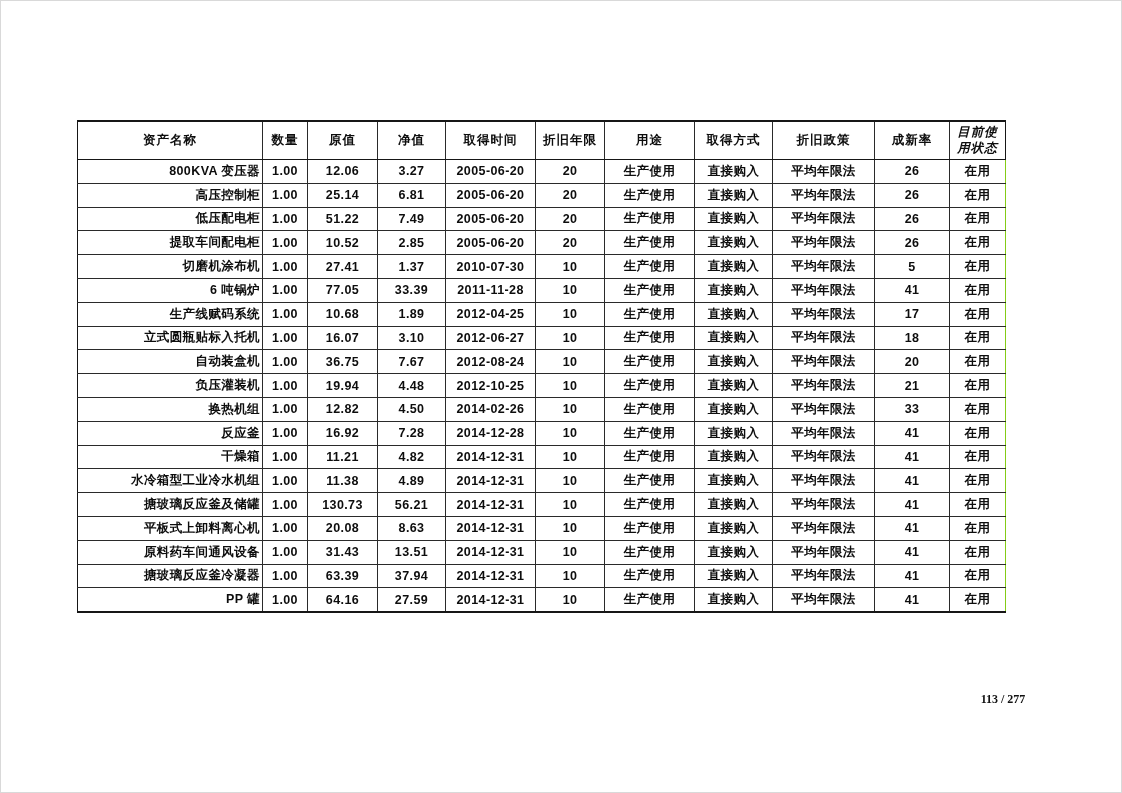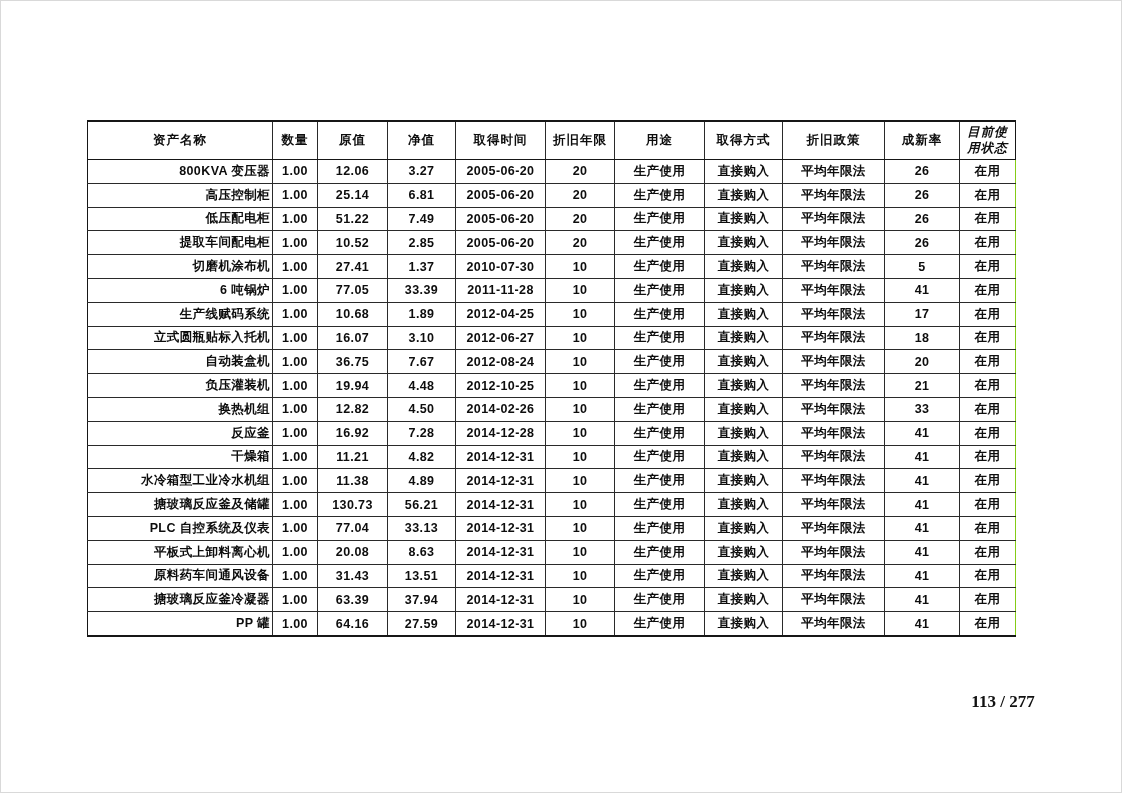"资产名称" table.asset-table { left: 87px -> 77px }
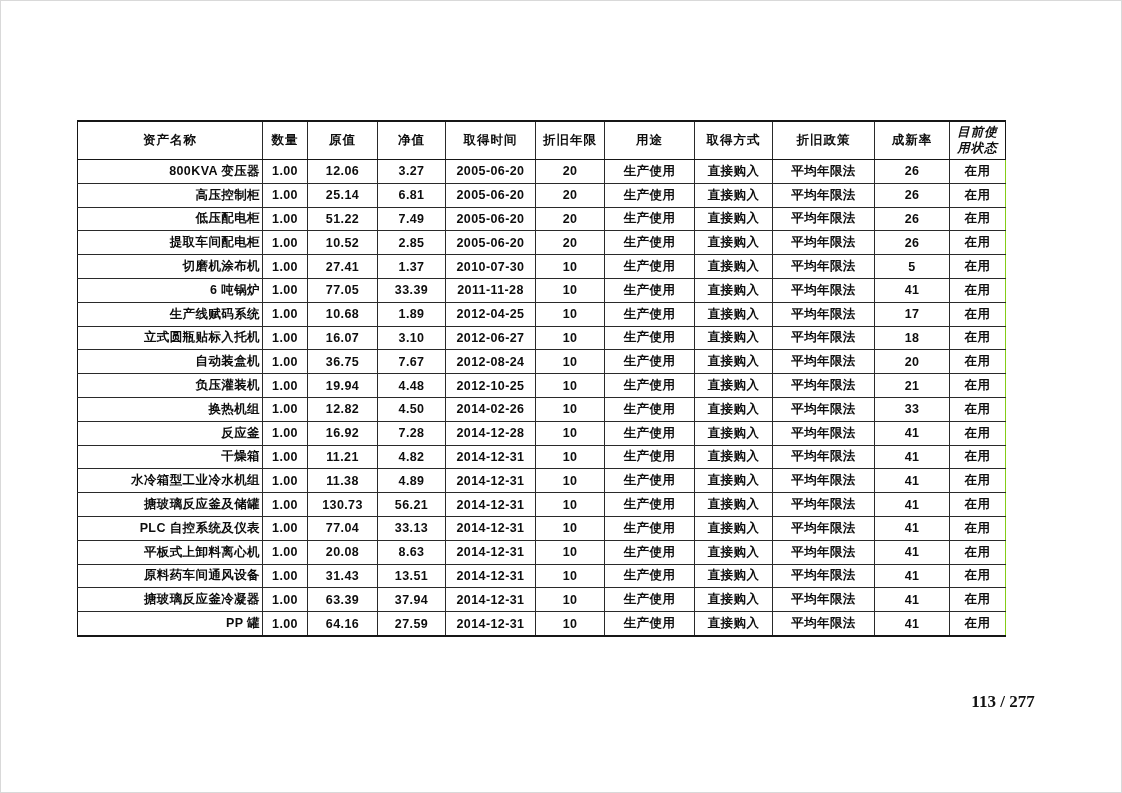"PLC 自控系统及仪表" tr { html: <tr> <td>PLC 自控系统及仪表</td> <td>1.00</td> <td>77.04</td> <td>33.13</td> <td>2014-12-31</td> <td>10</td> <td>生产使用</td> <td>直接购入</td> <td>平均年限法</td> <td>41</td> <td>在用</td> </tr> -> none }
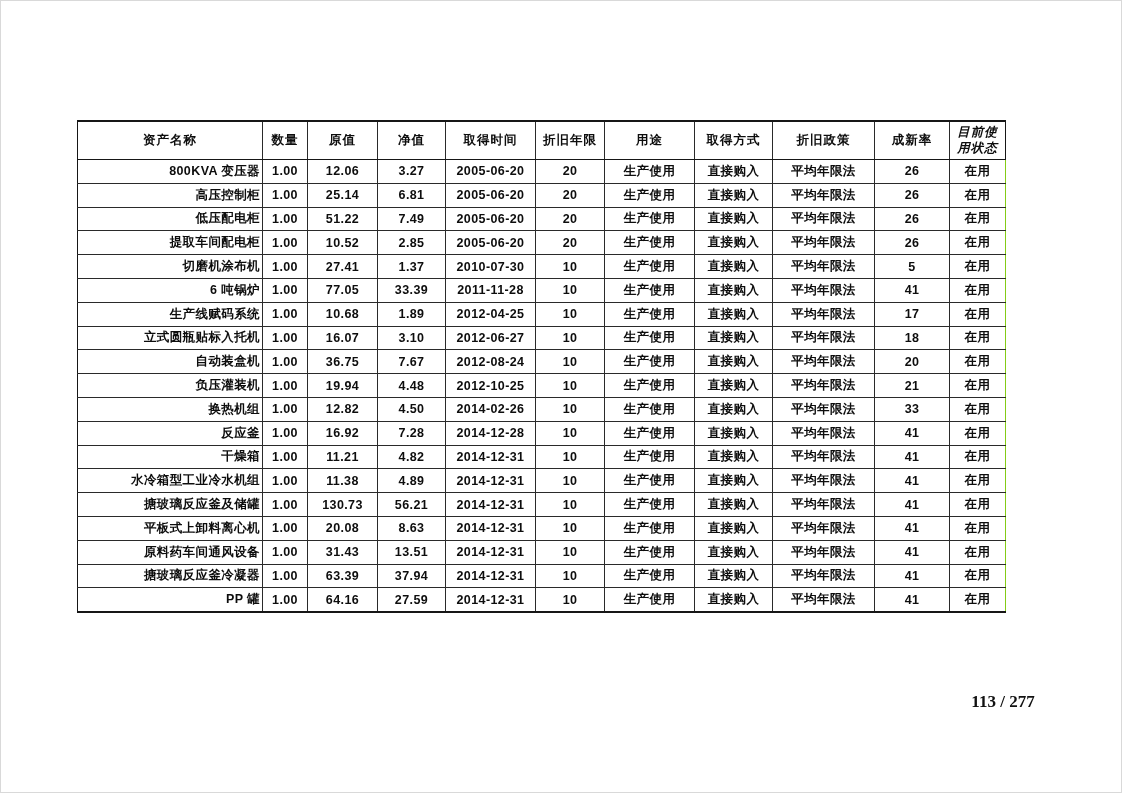"113 / 277" .page-number { font-size: 17px -> 12px }
